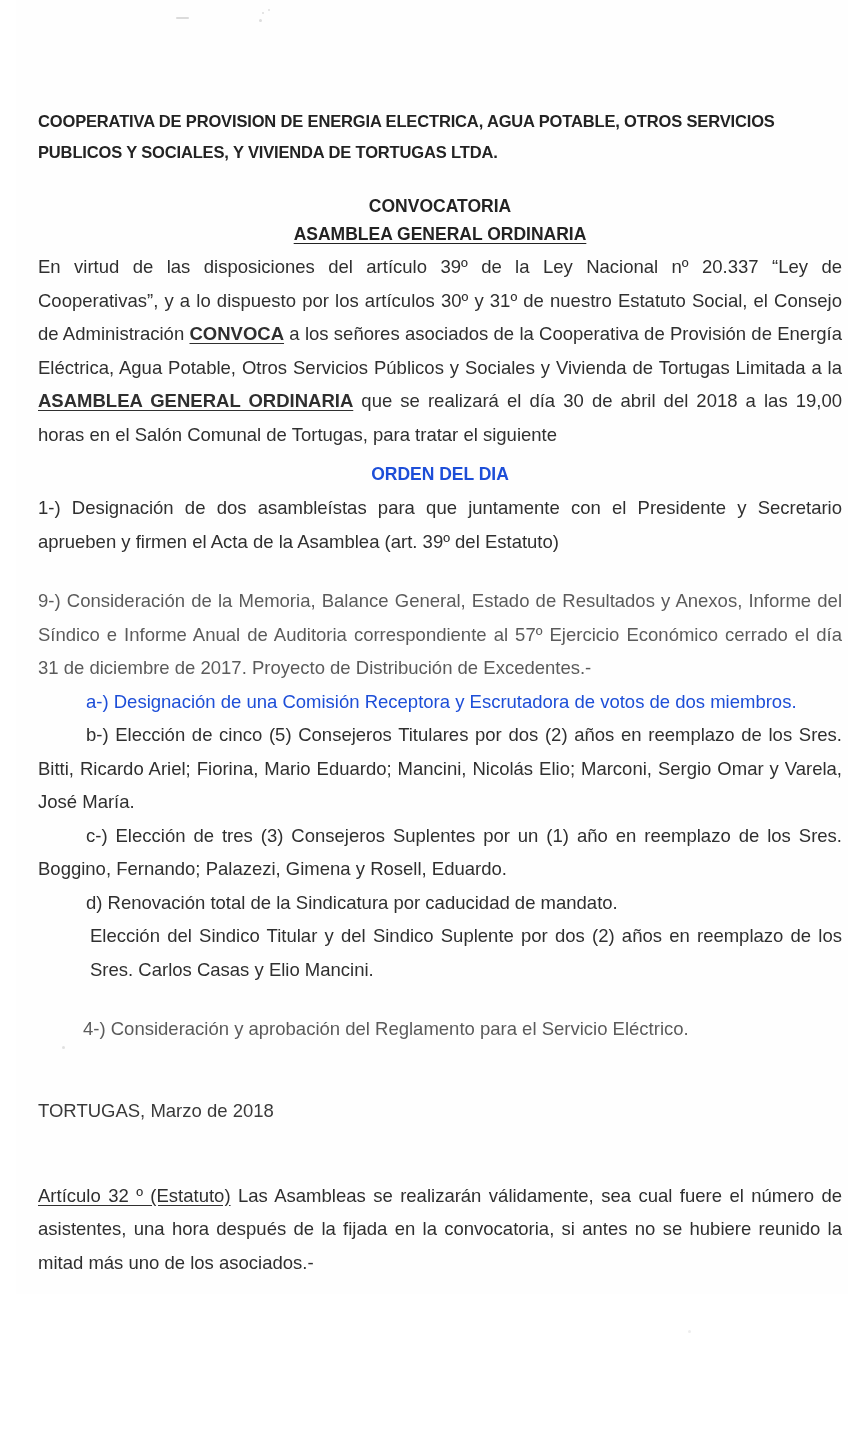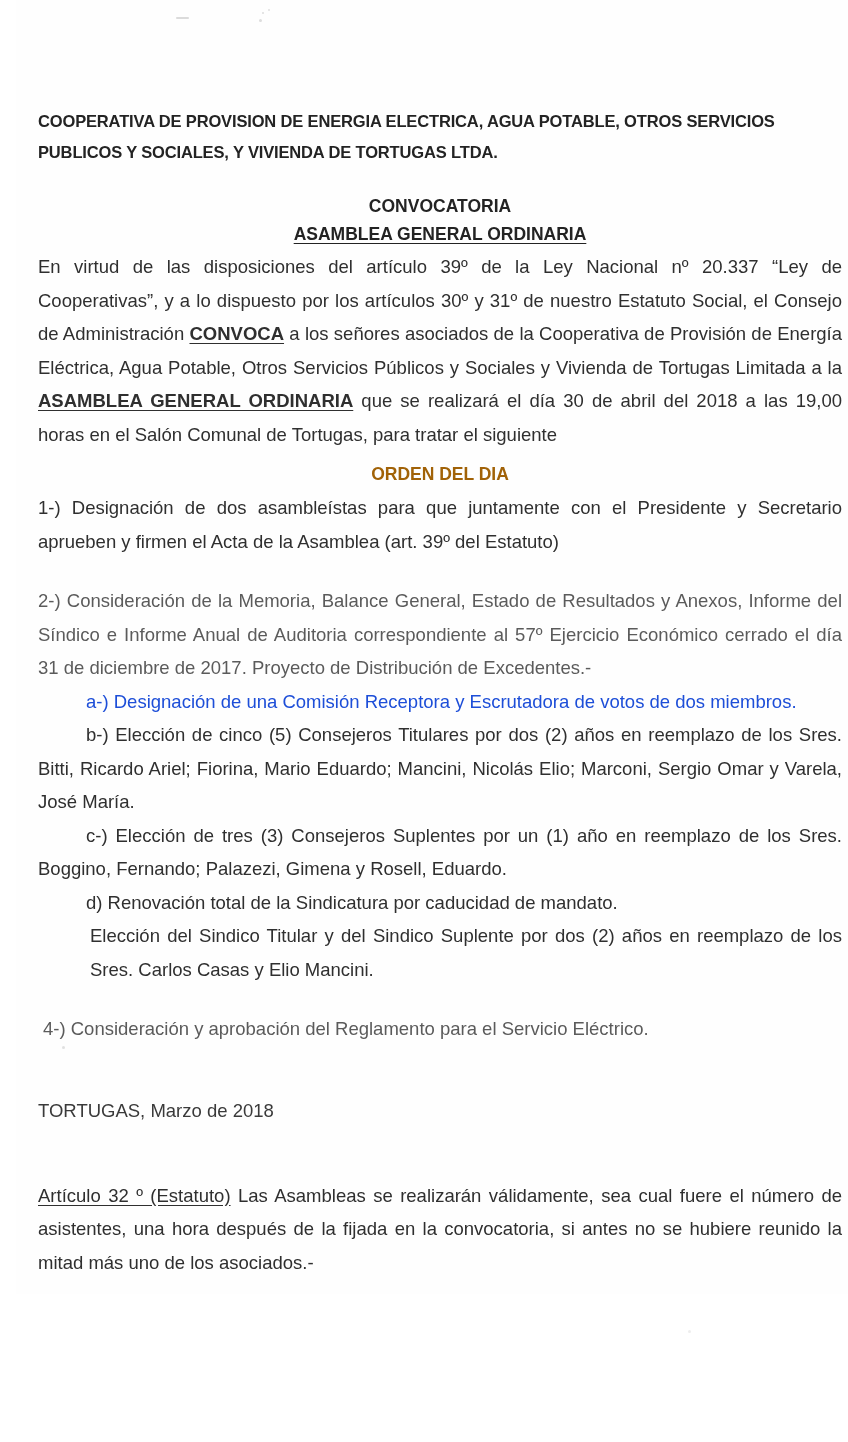"ORDEN DEL DIA" .section-head { color: #a16207 -> #1d4ed8 }
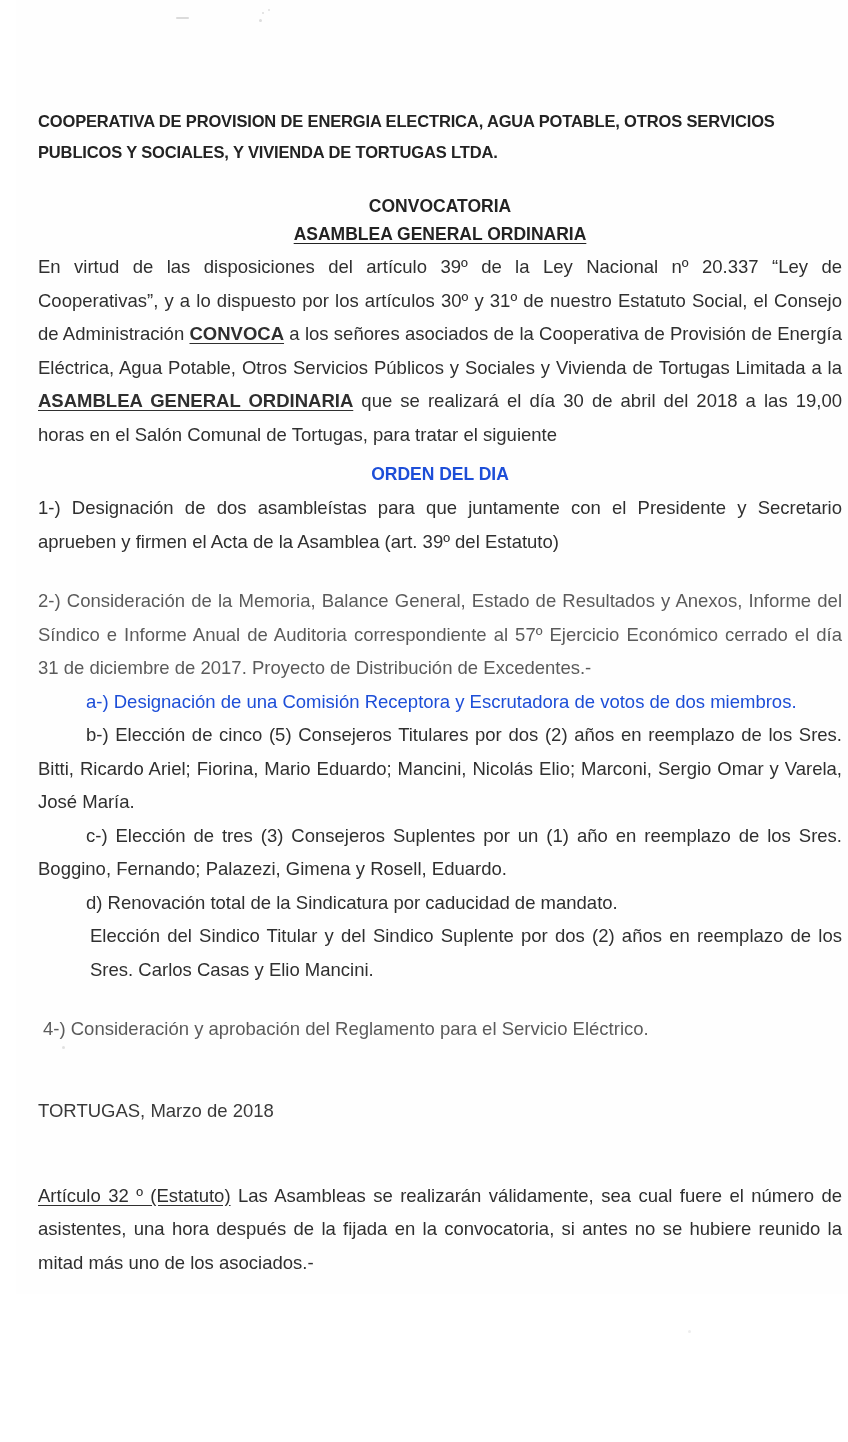"2-) Consideración de la Memoria," p.item { text: 2- -> 9- }
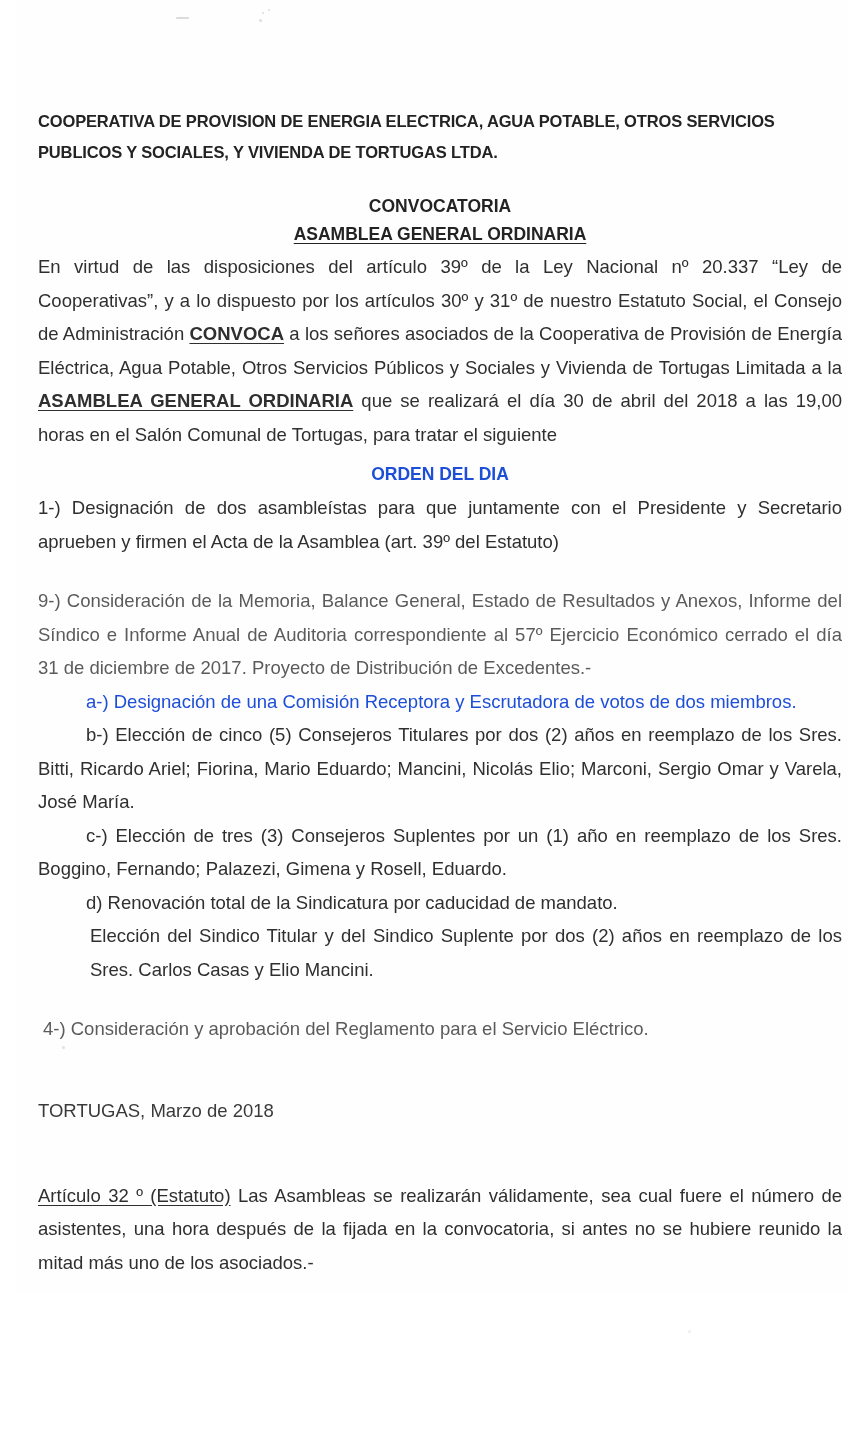"4-) Consideración y aprobación del" p.item { margin-left: none -> 40px }
